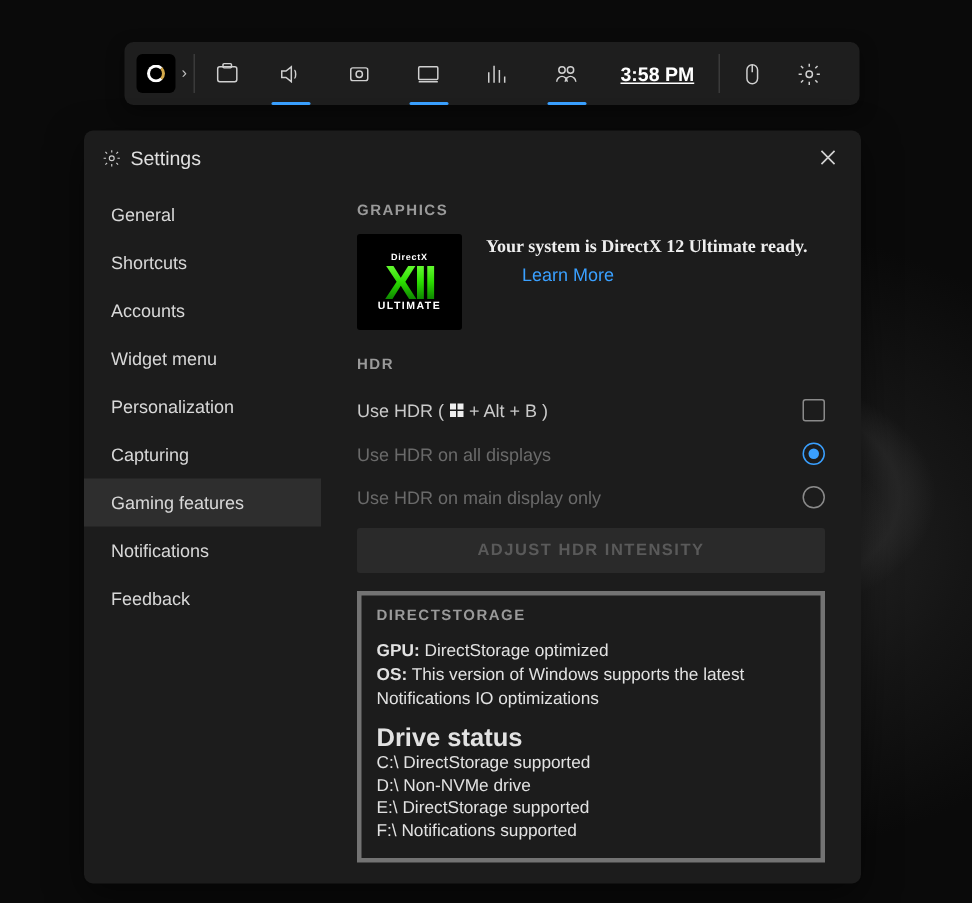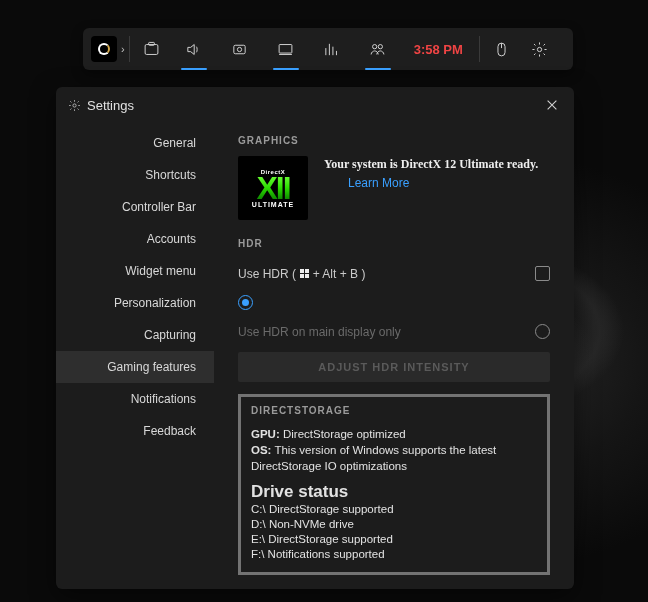"3:58 PM" .gb-time { color: #ef4444 -> #ffffff; text-decoration: none -> underline }
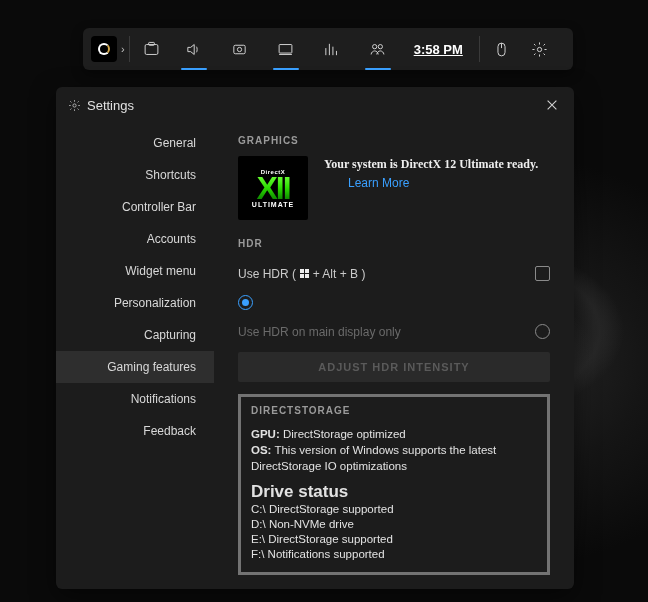"General" .side-item { text-align: right -> none }
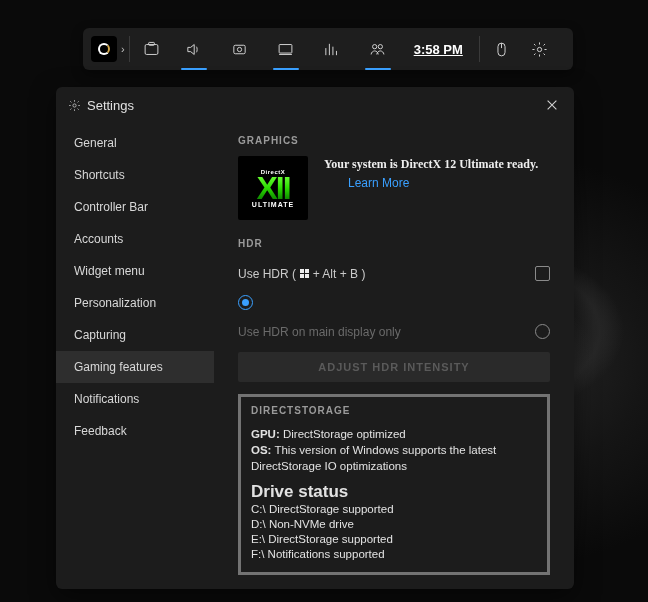"Controller Bar" div.side-item { html: <div>Controller Bar</div> -> none }
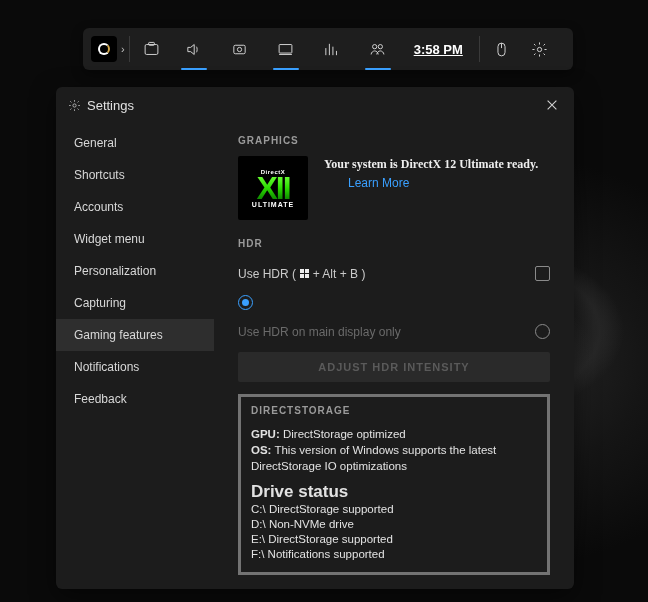"Use HDR on all displays" span { html: none -> <span>Use HDR on all displays</span> }
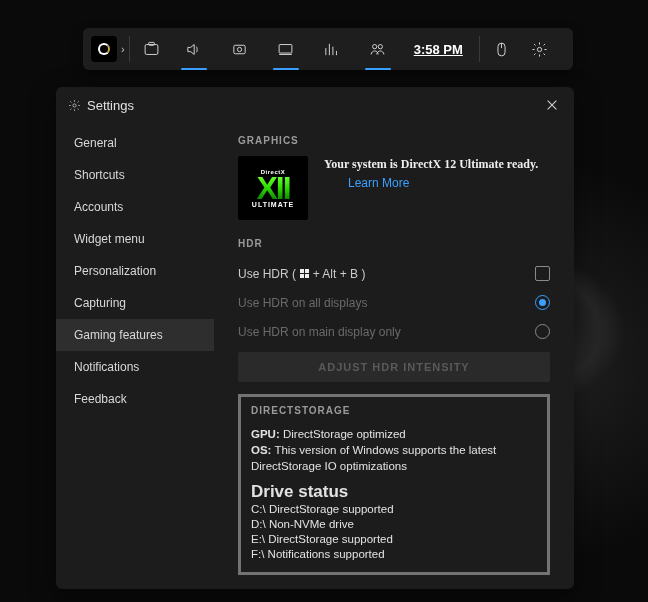"This version of Windows supports" span { text: DirectStorage -> Notifications }
